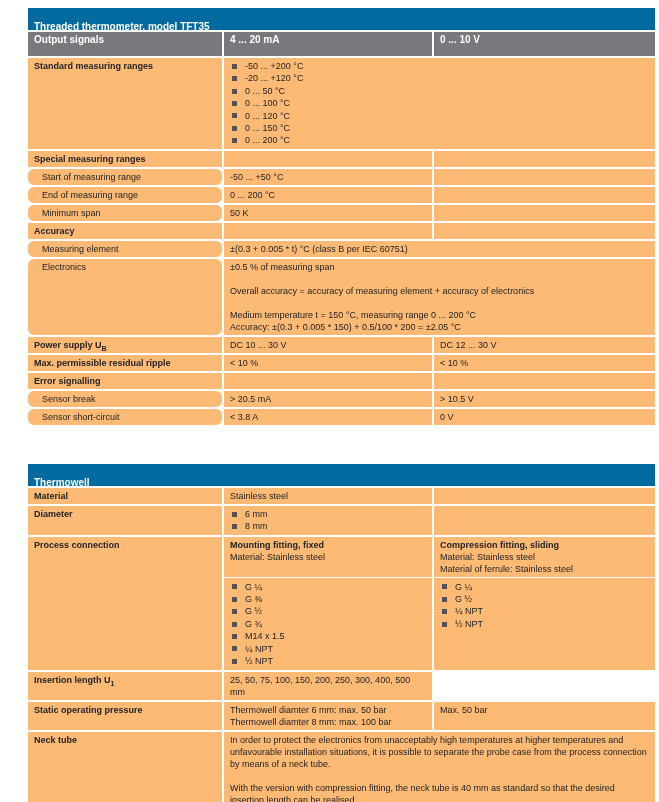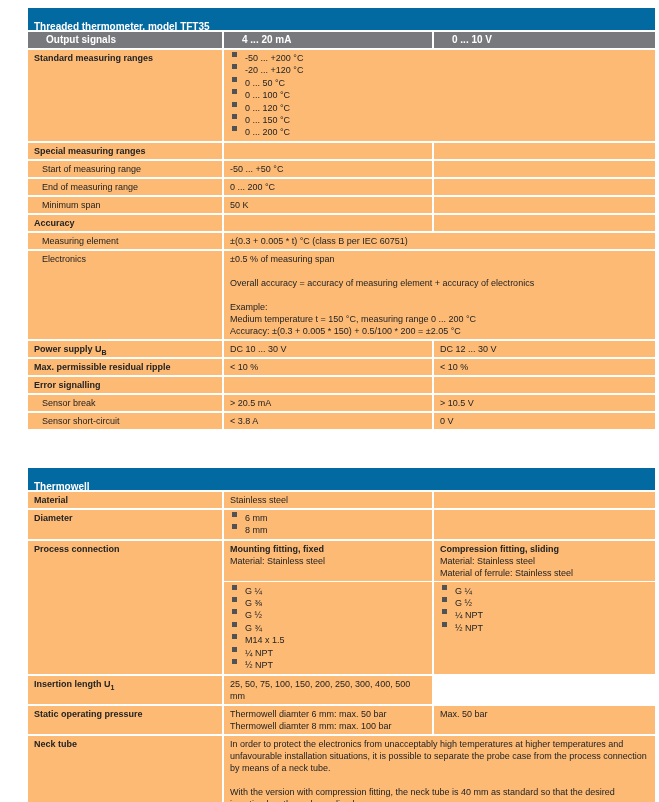"Output signals" .hcell { height: 16px -> 24px; padding: 0 18px -> 0 6px }
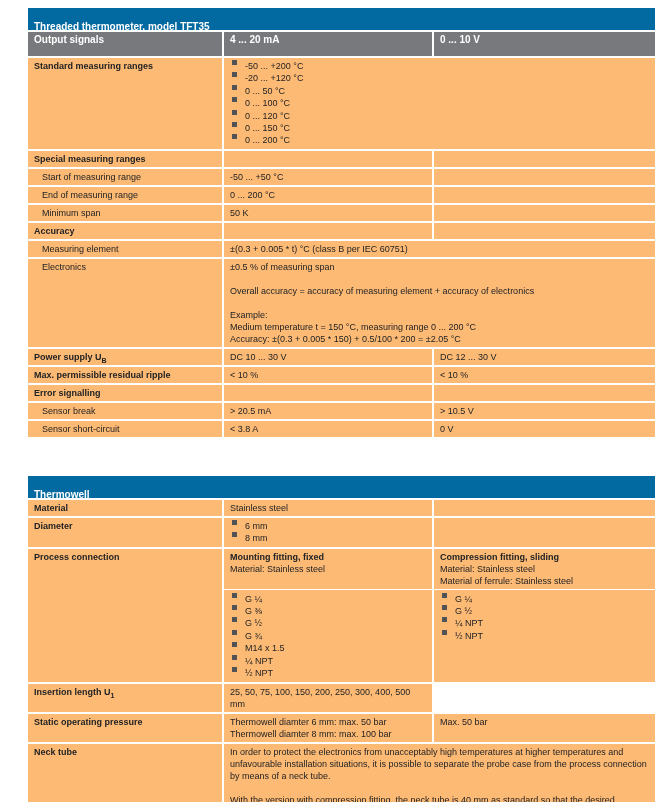"-50 ... +200 °C" .bullet { align-items: flex-start -> center }
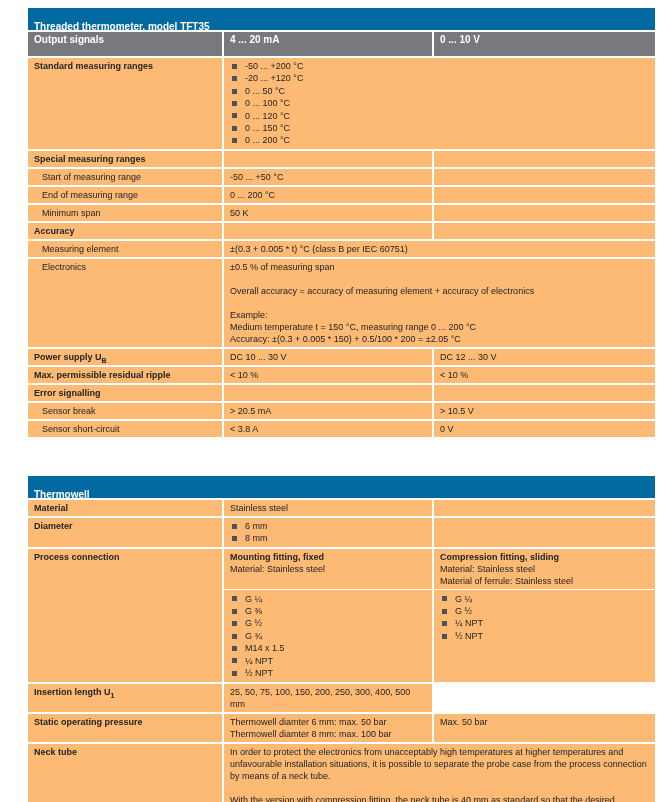"Start of measuring range" .lbl.sub { border-radius: none -> 6px }
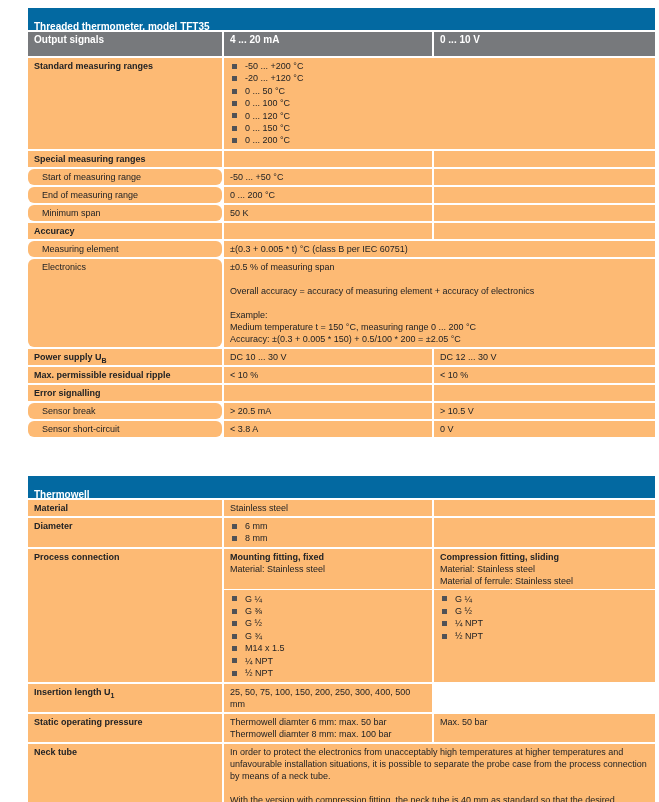"Example:" div.line { html: <div>Example:</div> -> none }
